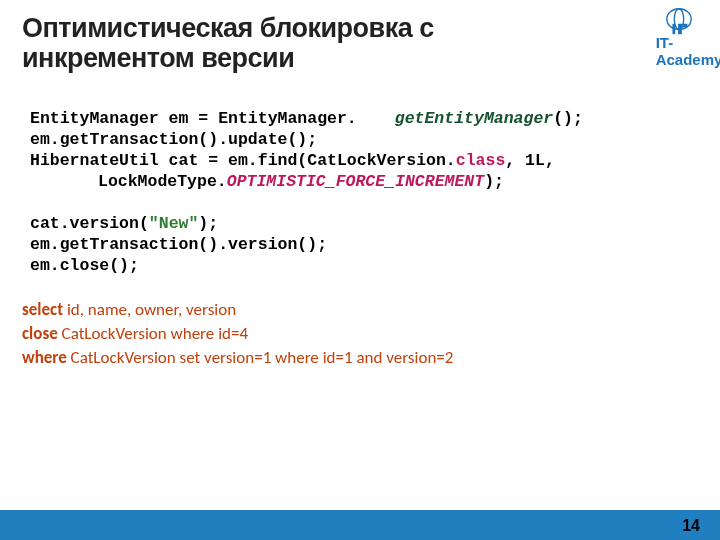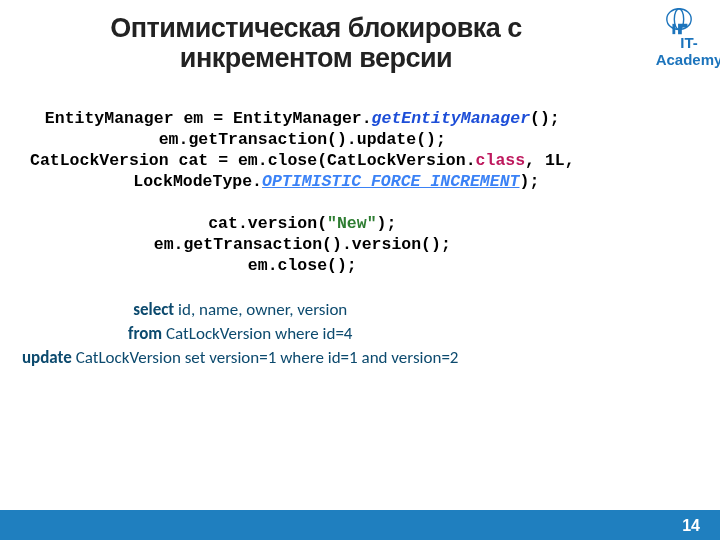"Оптимистическая блокировка с инкрементом" .slide { text-align: center -> none }
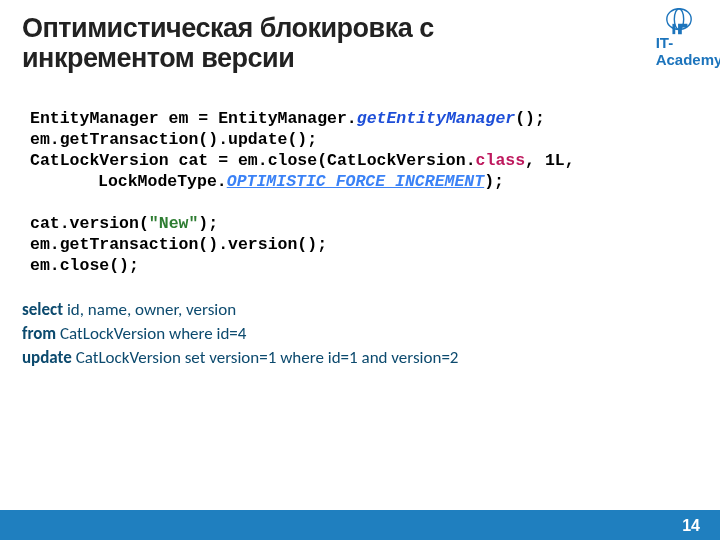"getEntityManager" .code .static-it { color: #1d4ed8 -> #14532d; margin-left: none -> 38px }
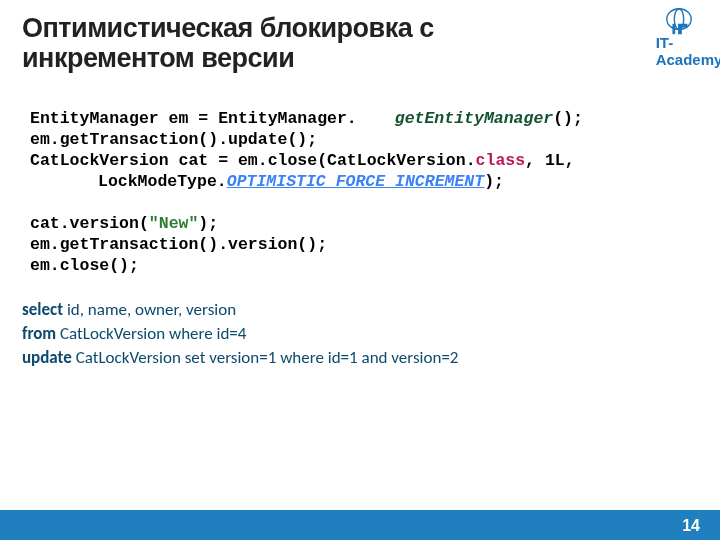"CatLockVersion cat =" span { text: CatLockVersion cat = em.close -> HibernateUtil cat = em.find }
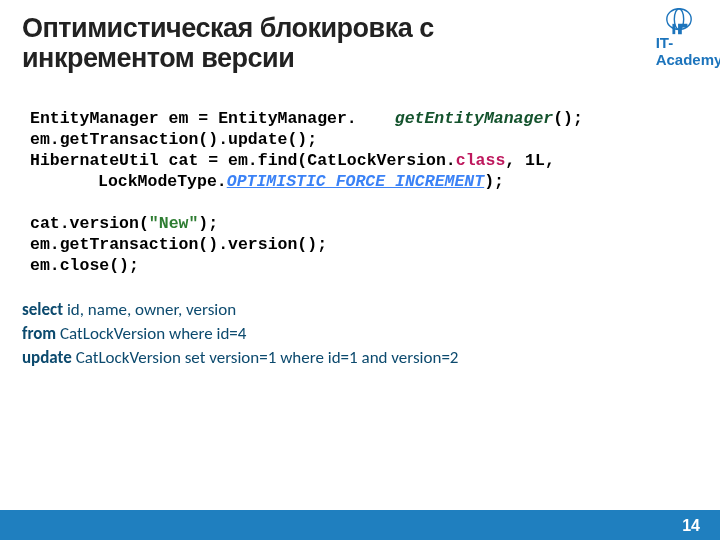"OPTIMISTIC_FORCE_INCREMENT" .code .enum { color: #3b82f6 -> #be185d; text-decoration: underline -> none }
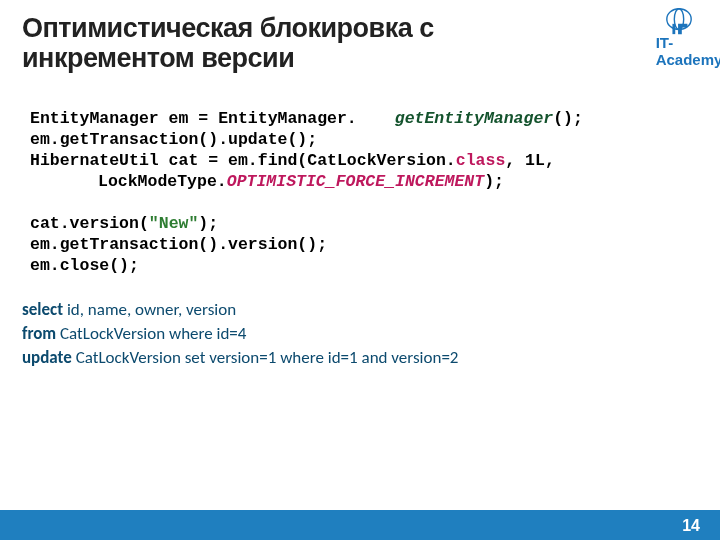"select id, name, owner, version" .sql { color: #0c4a6e -> #c2410c }
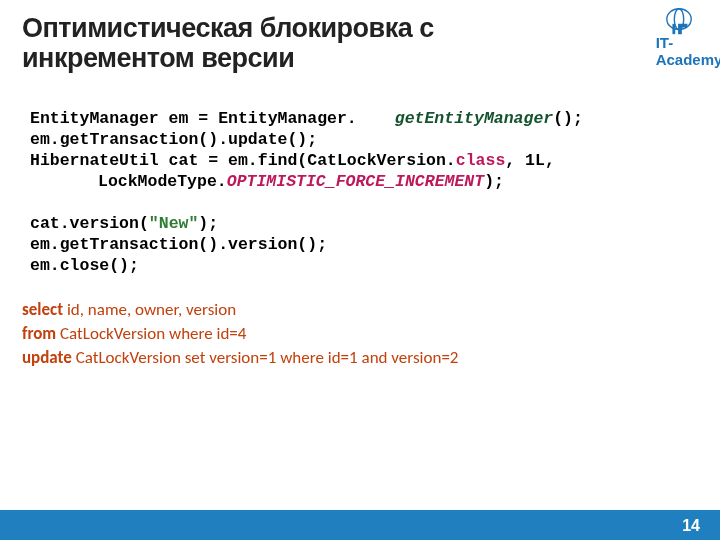"from" span.skw { text: from -> close }
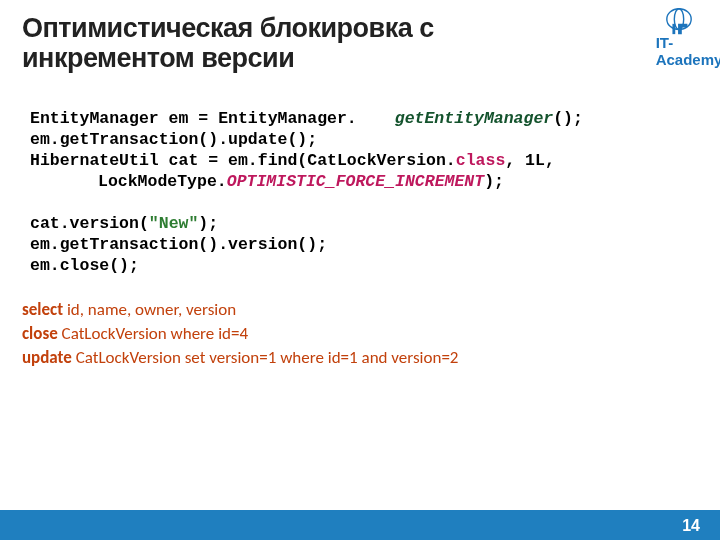"update" span.skw { text: update -> where }
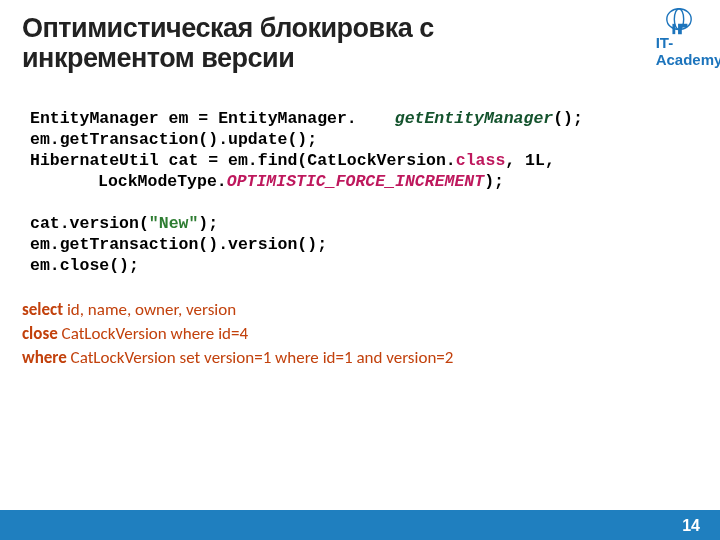"14" .pagenum { color: #ffffff -> #000000 }
